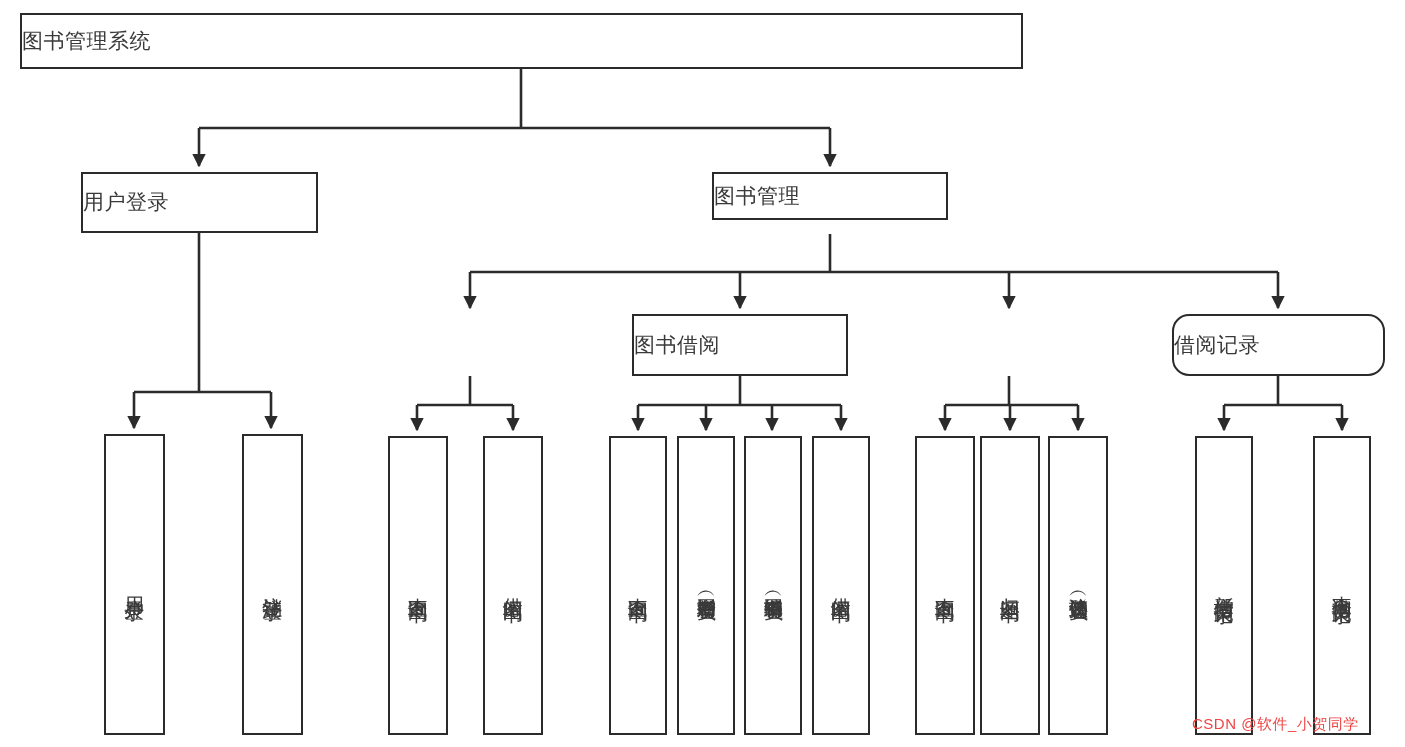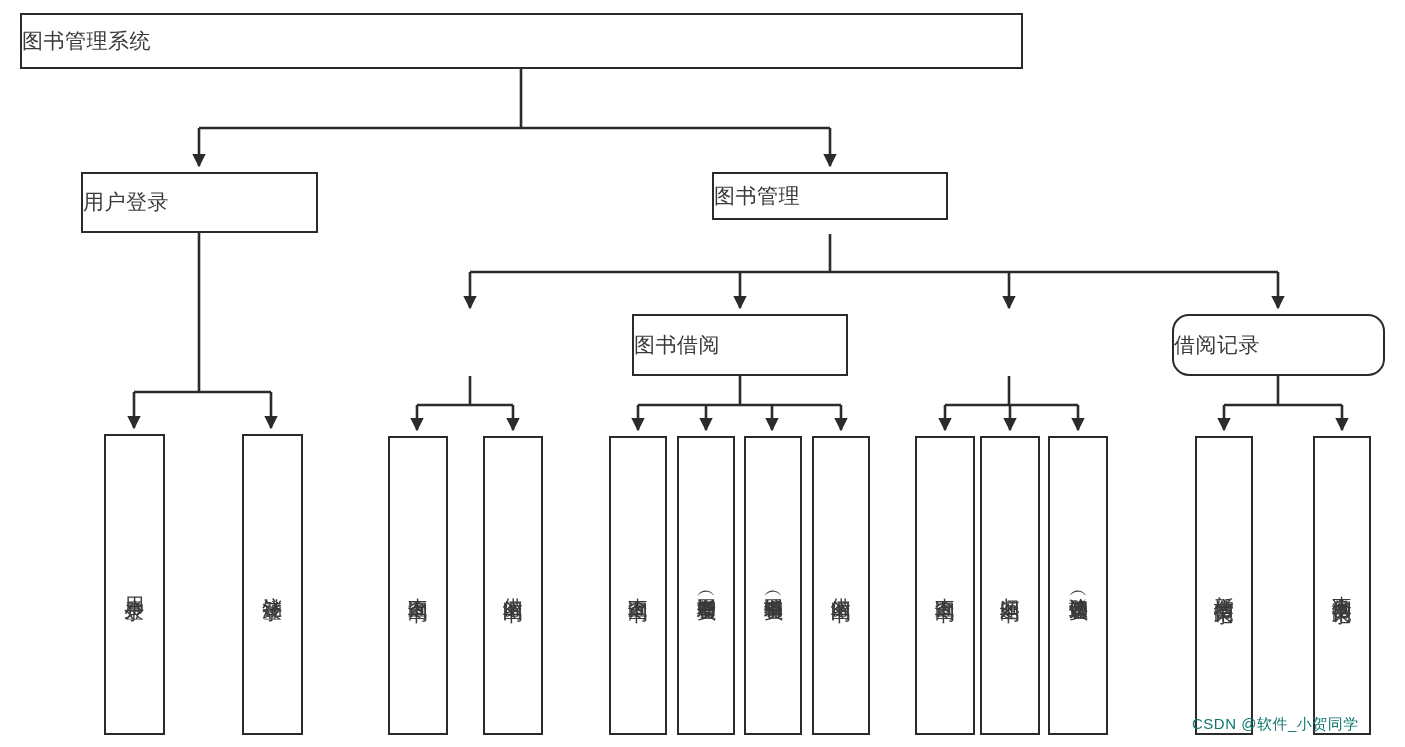"CSDN @软件_小贺同学" .watermark { color: #0f766e -> #ef4444 }
